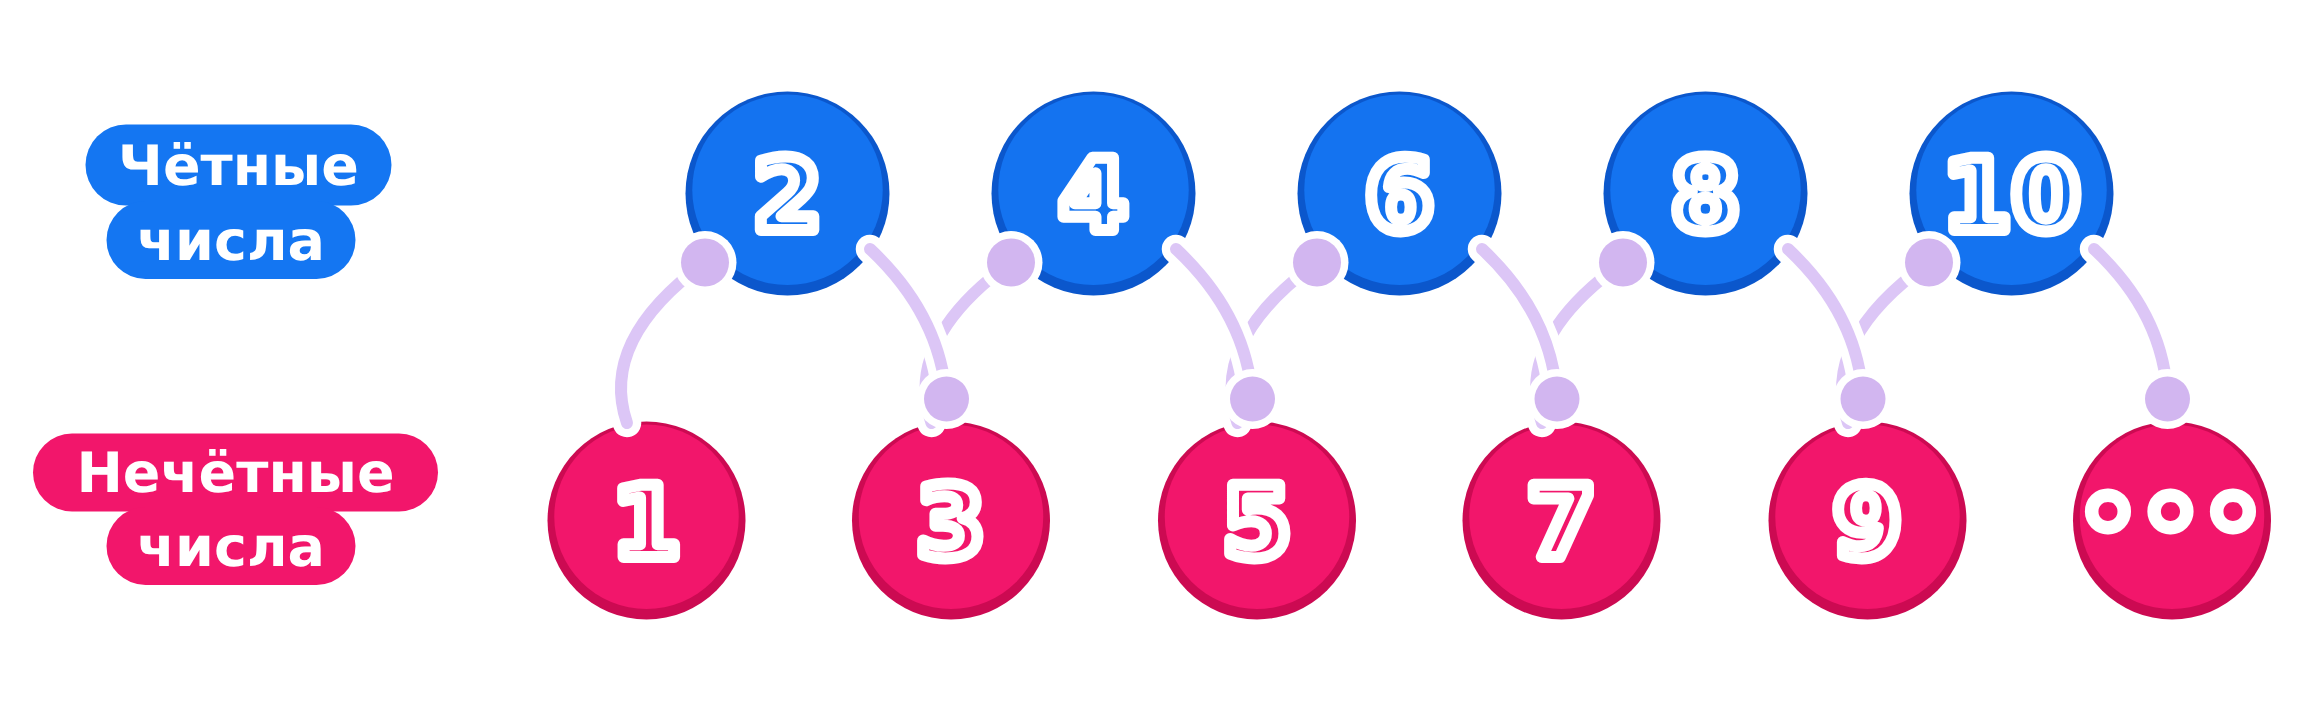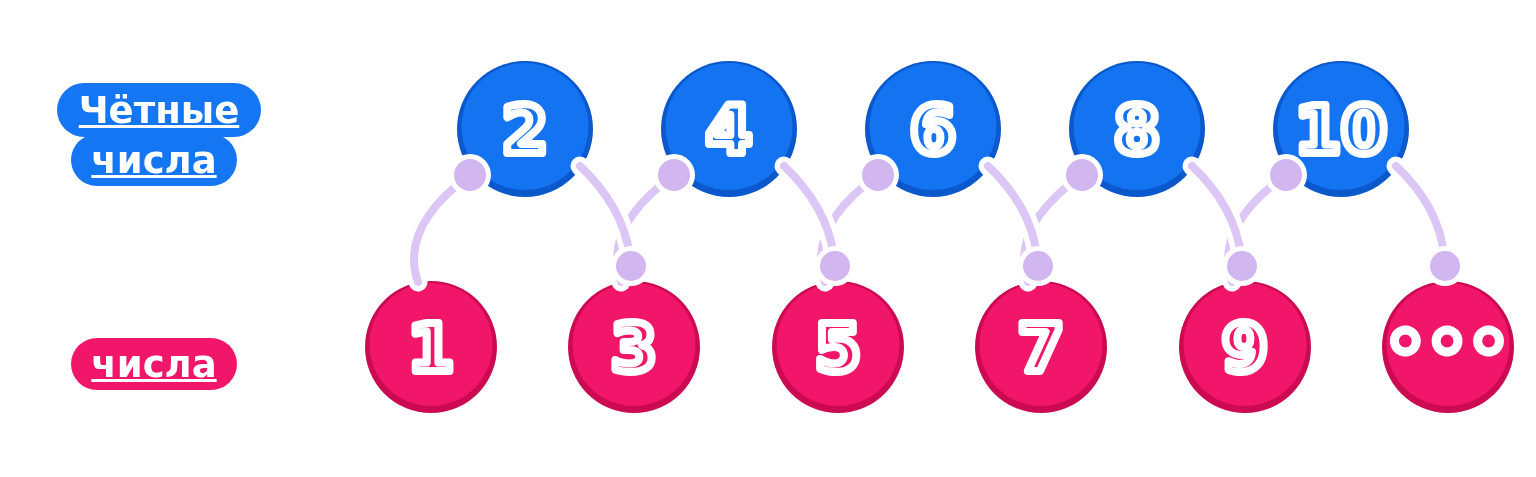"Чётные" .pill { text-decoration: underline -> none }
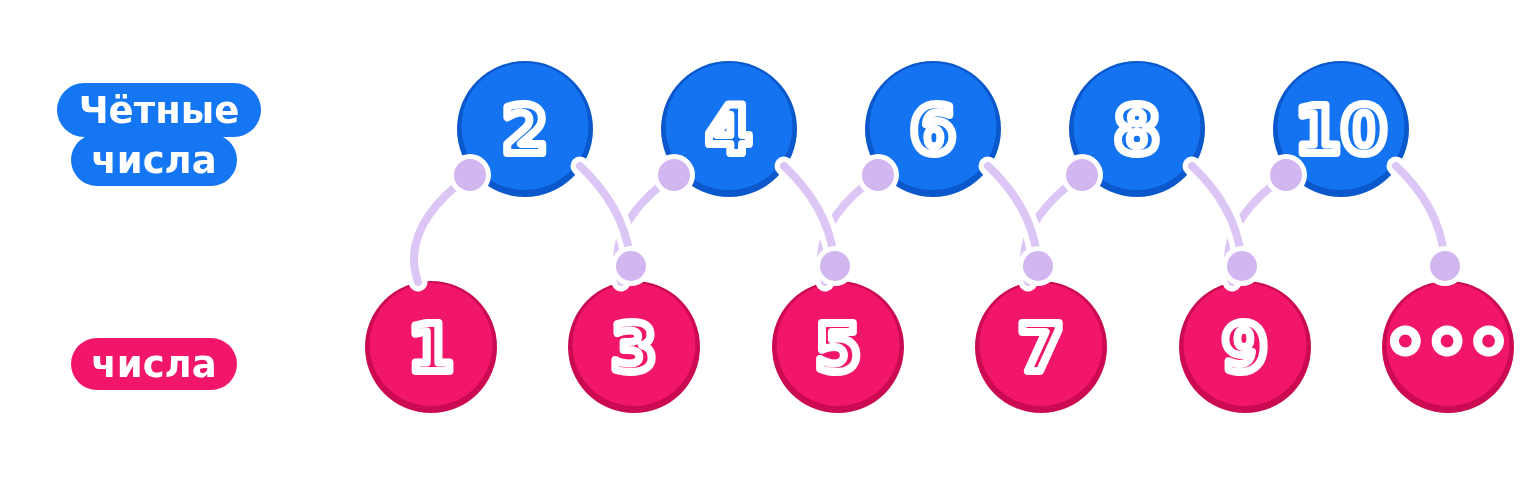"Нечётные" div.pill { html: none -> <div> <span>Нечётные</span> </div> }
